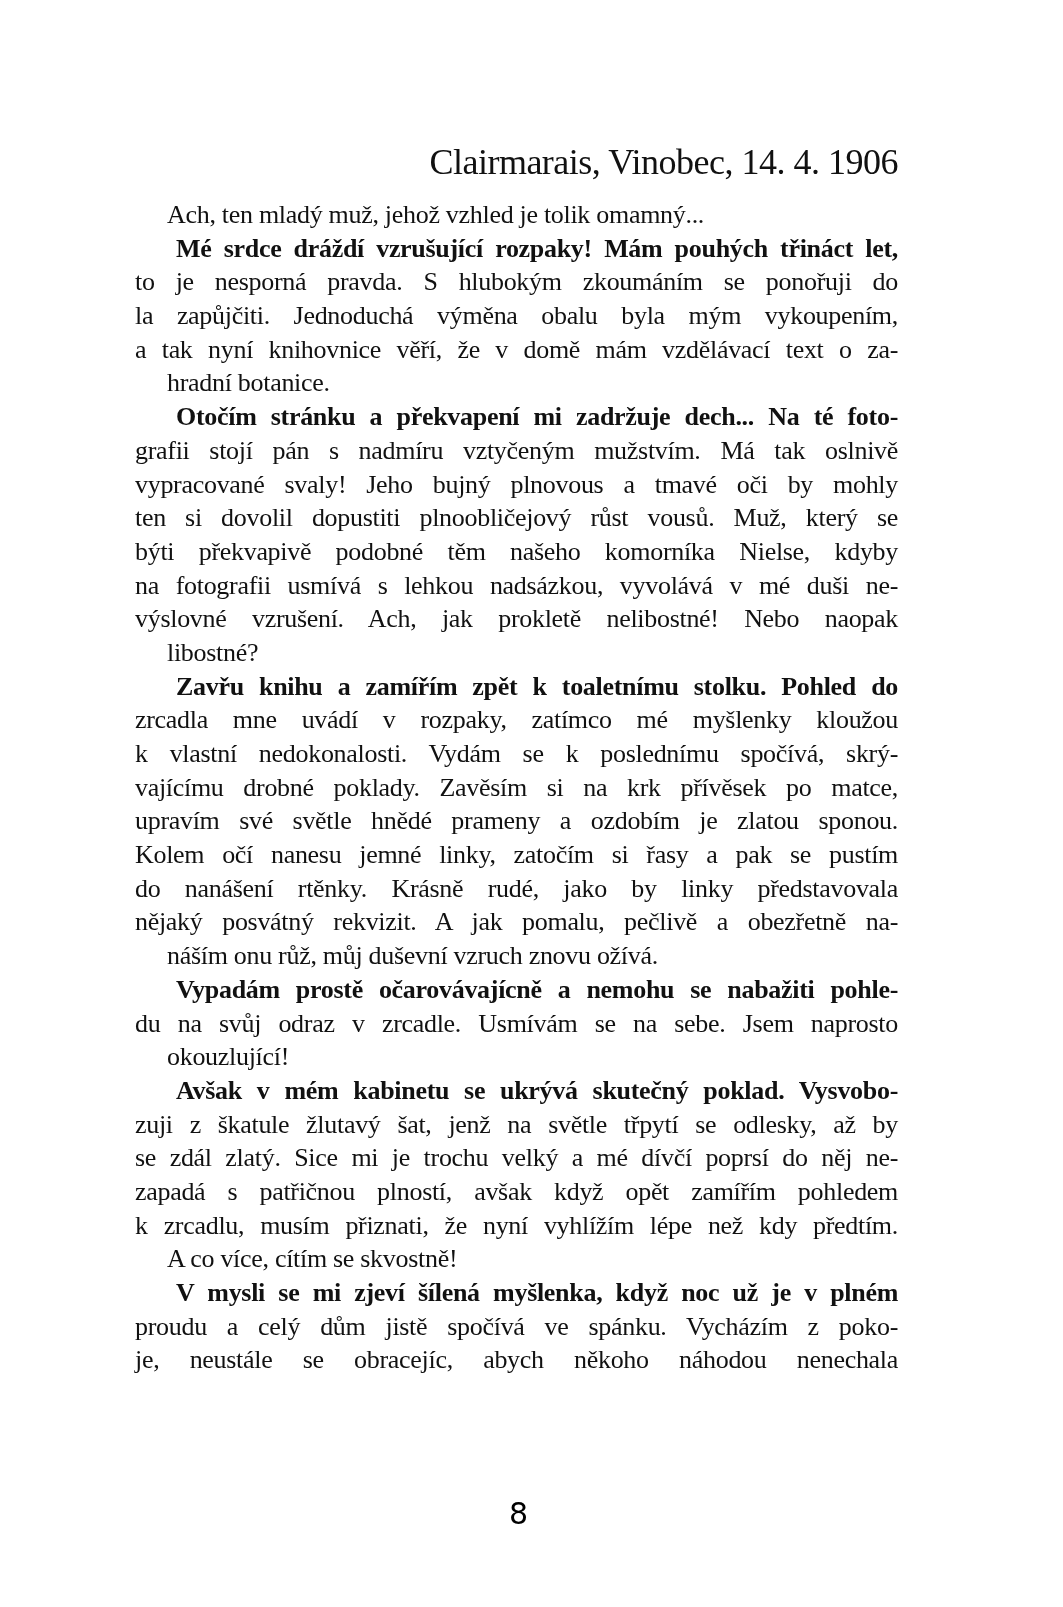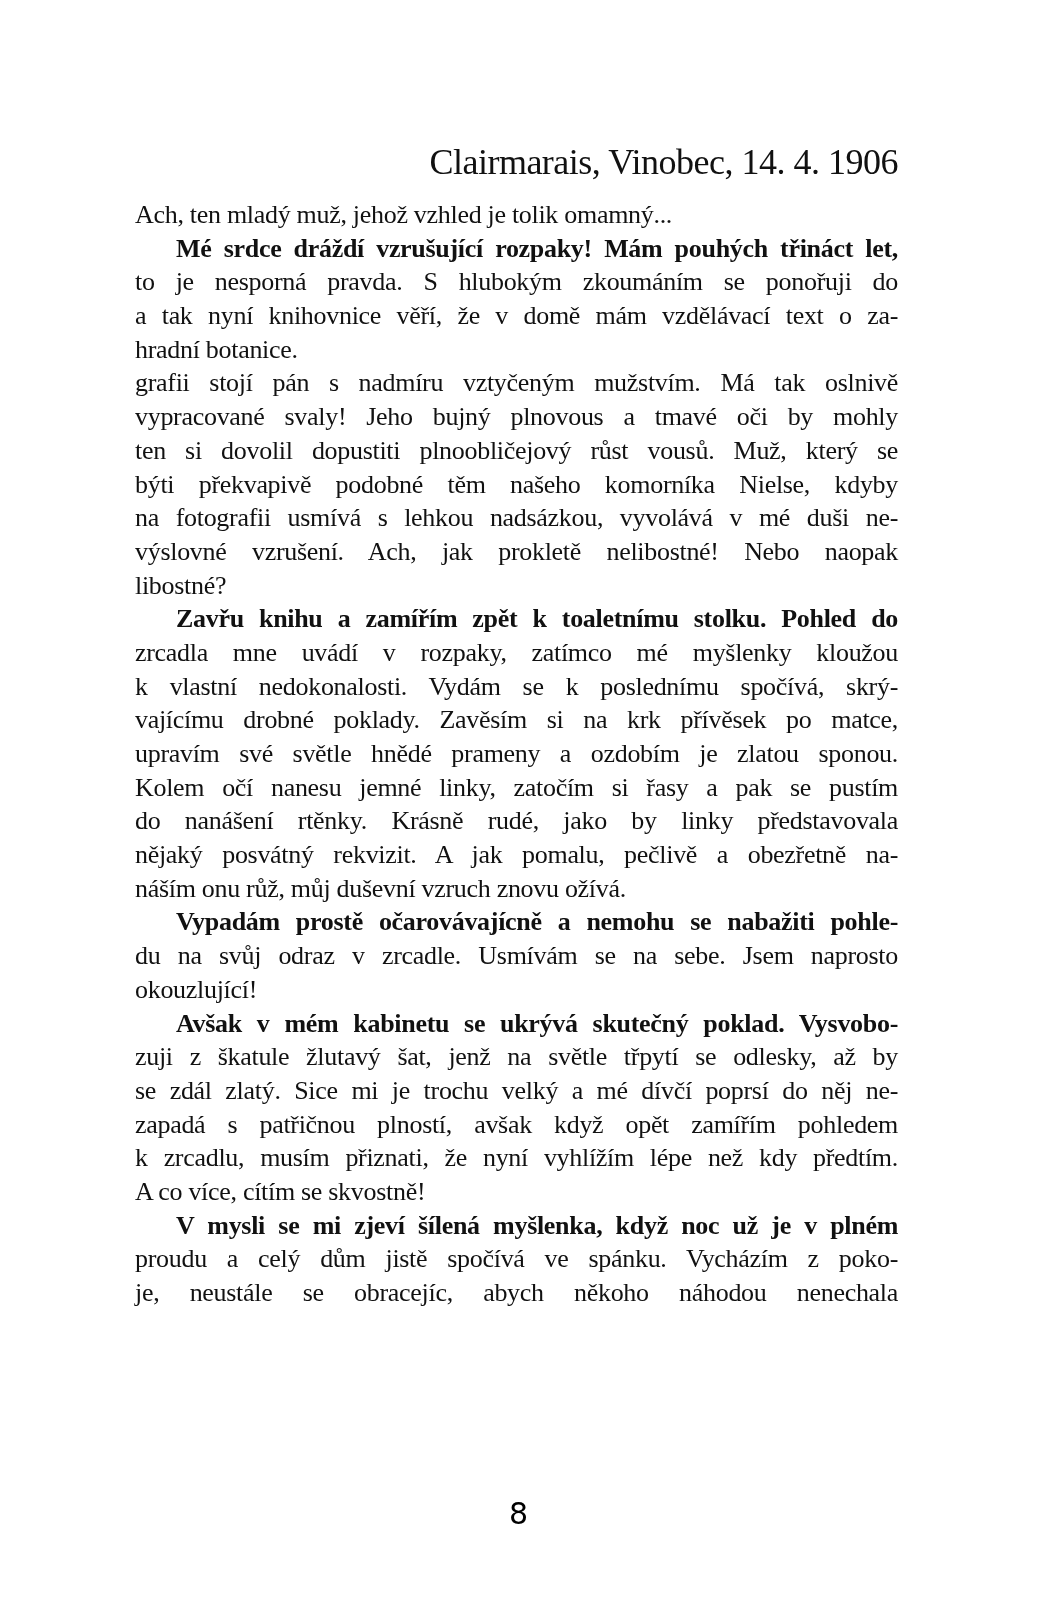"Ach, ten mladý muž, jehož" .line.last { margin-left: none -> 32px }
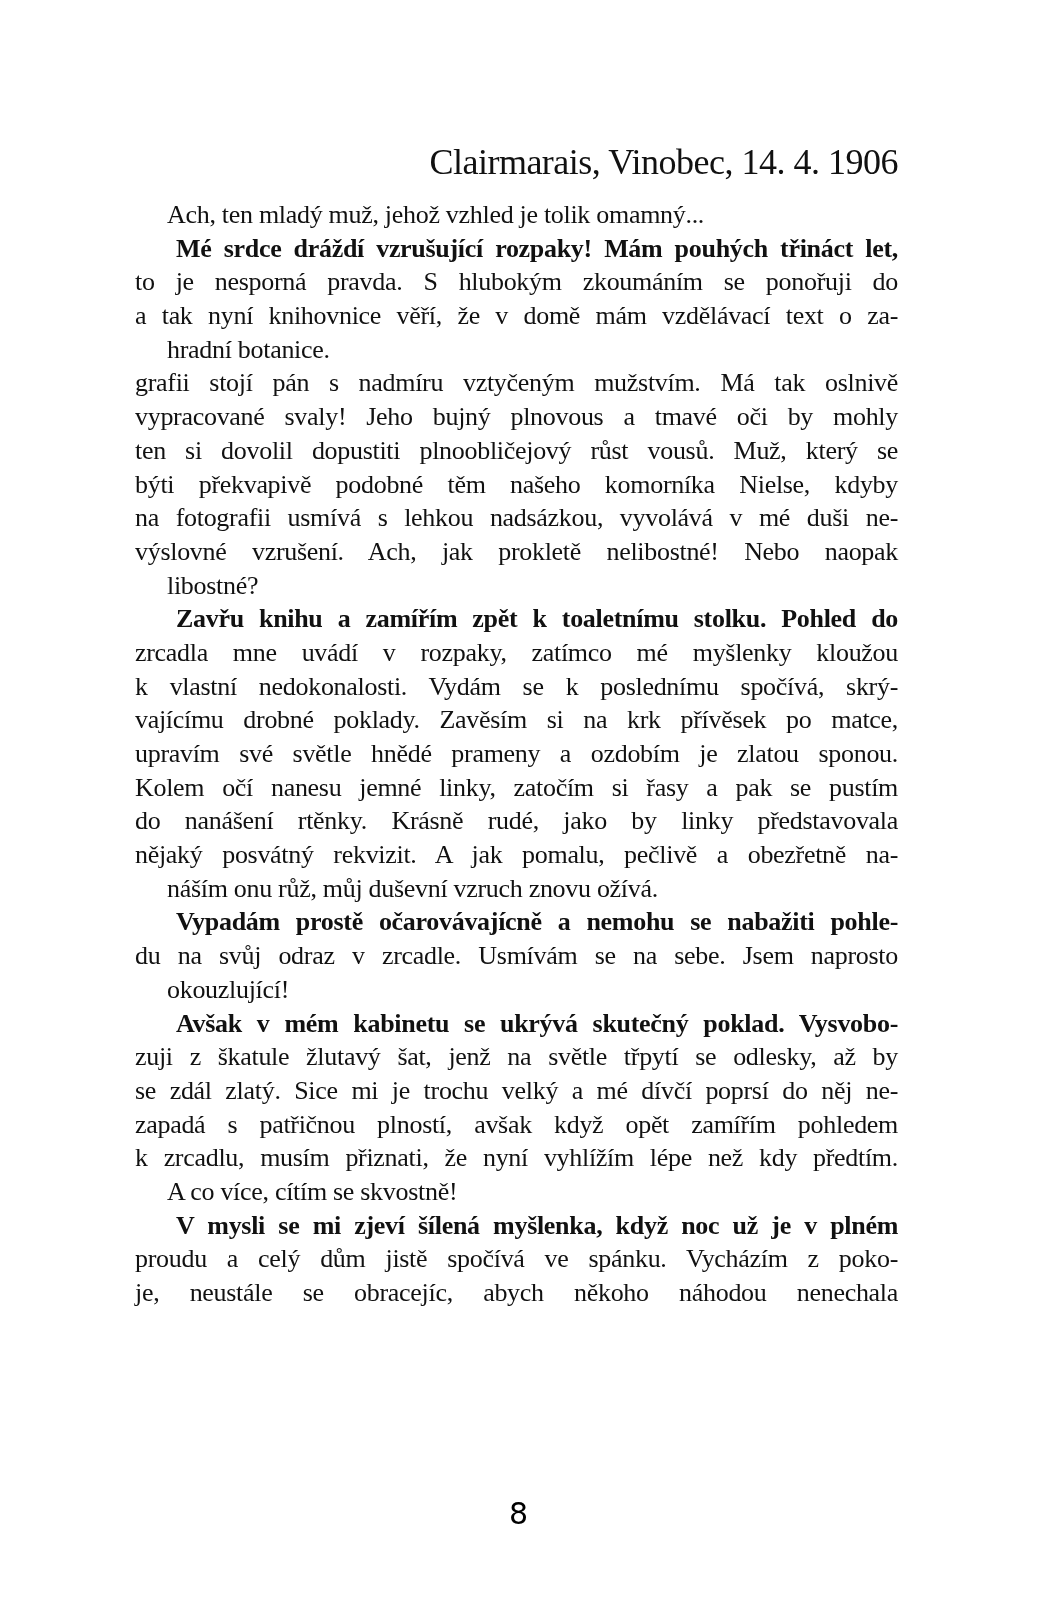"la zapůjčiti. Jednoduchá výměna obalu" div.line { html: none -> <div>la zapůjčiti. Jednoduchá výměna obalu byla mým vykoupením,</div> }
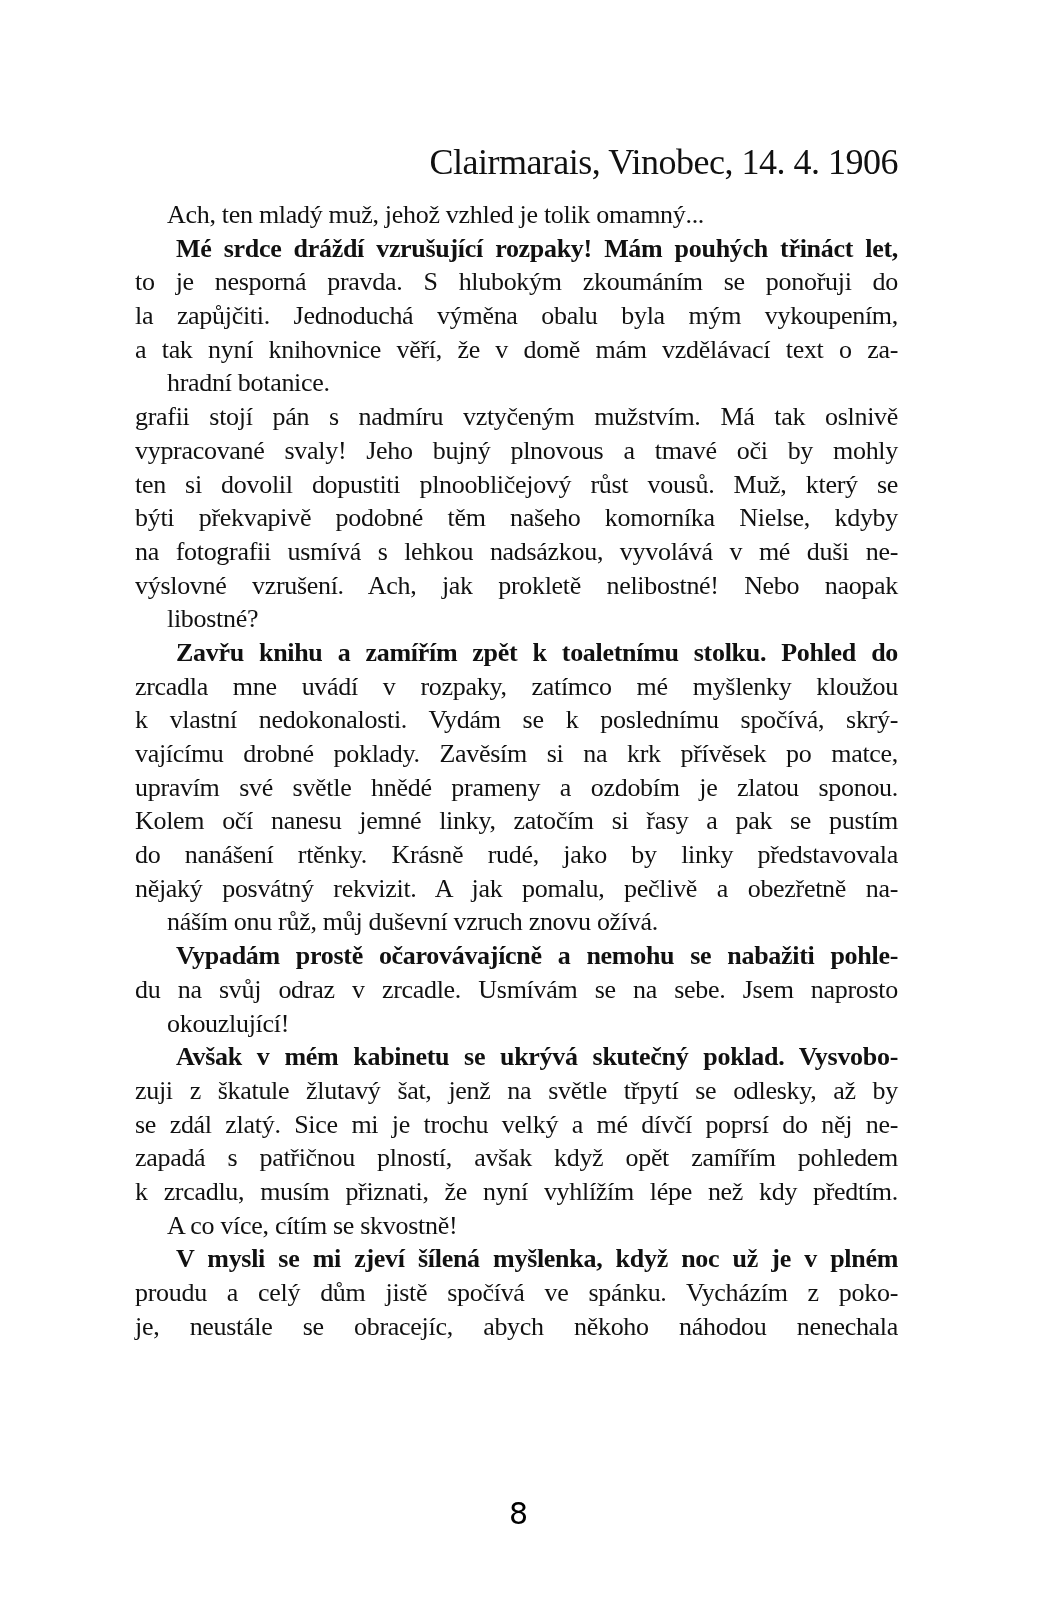"Otočím stránku a překvapení mi" div.line { html: none -> <div>Otočím stránku a překvapení mi zadržuje dech... Na té foto-</div> }
